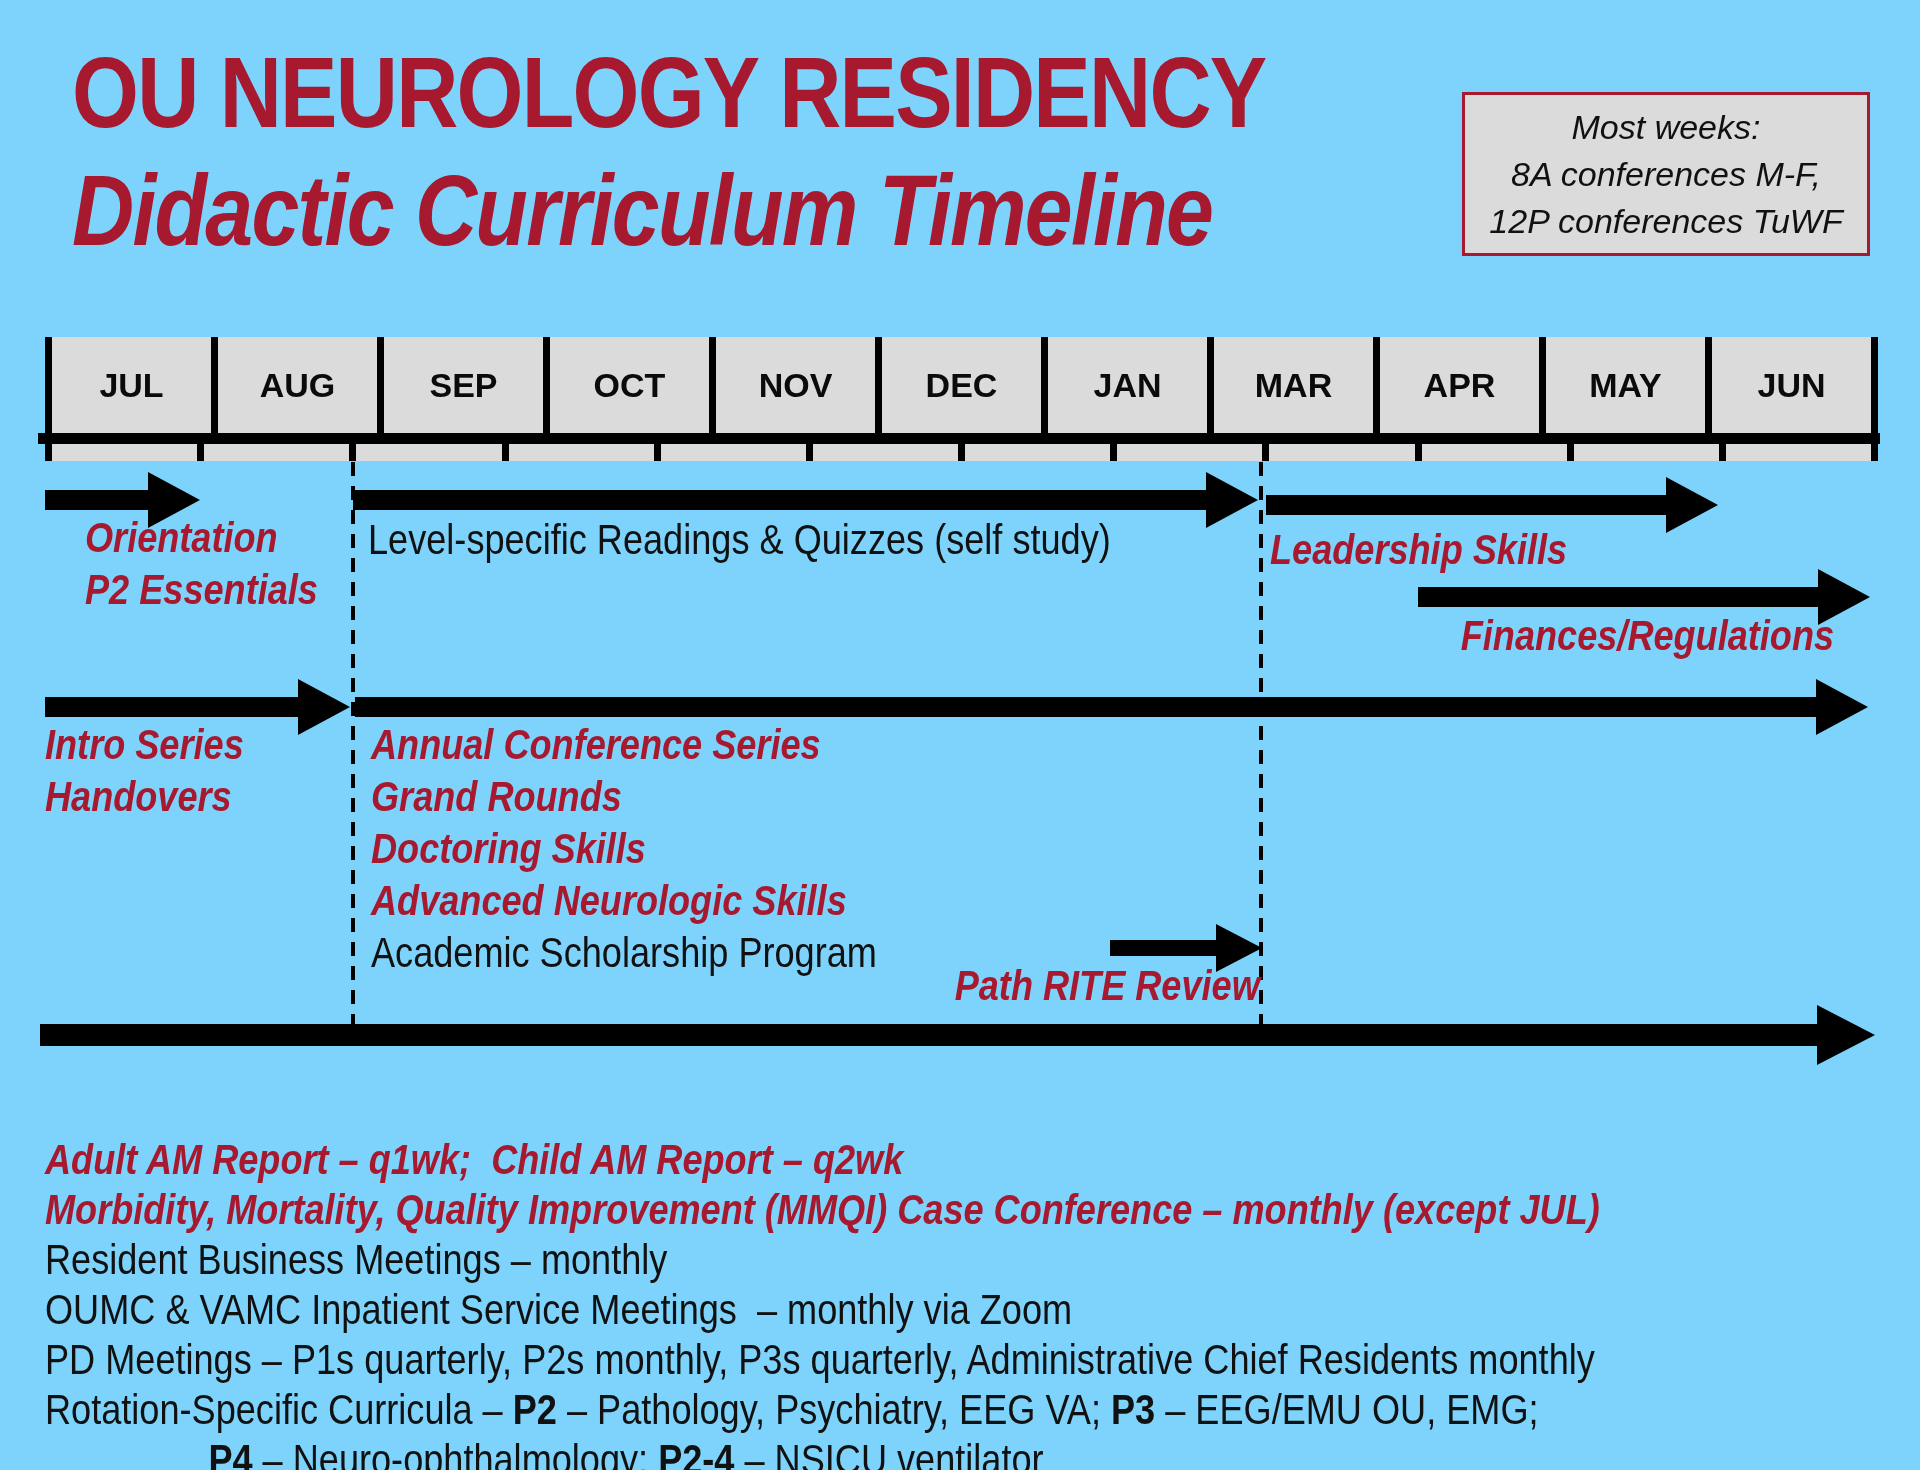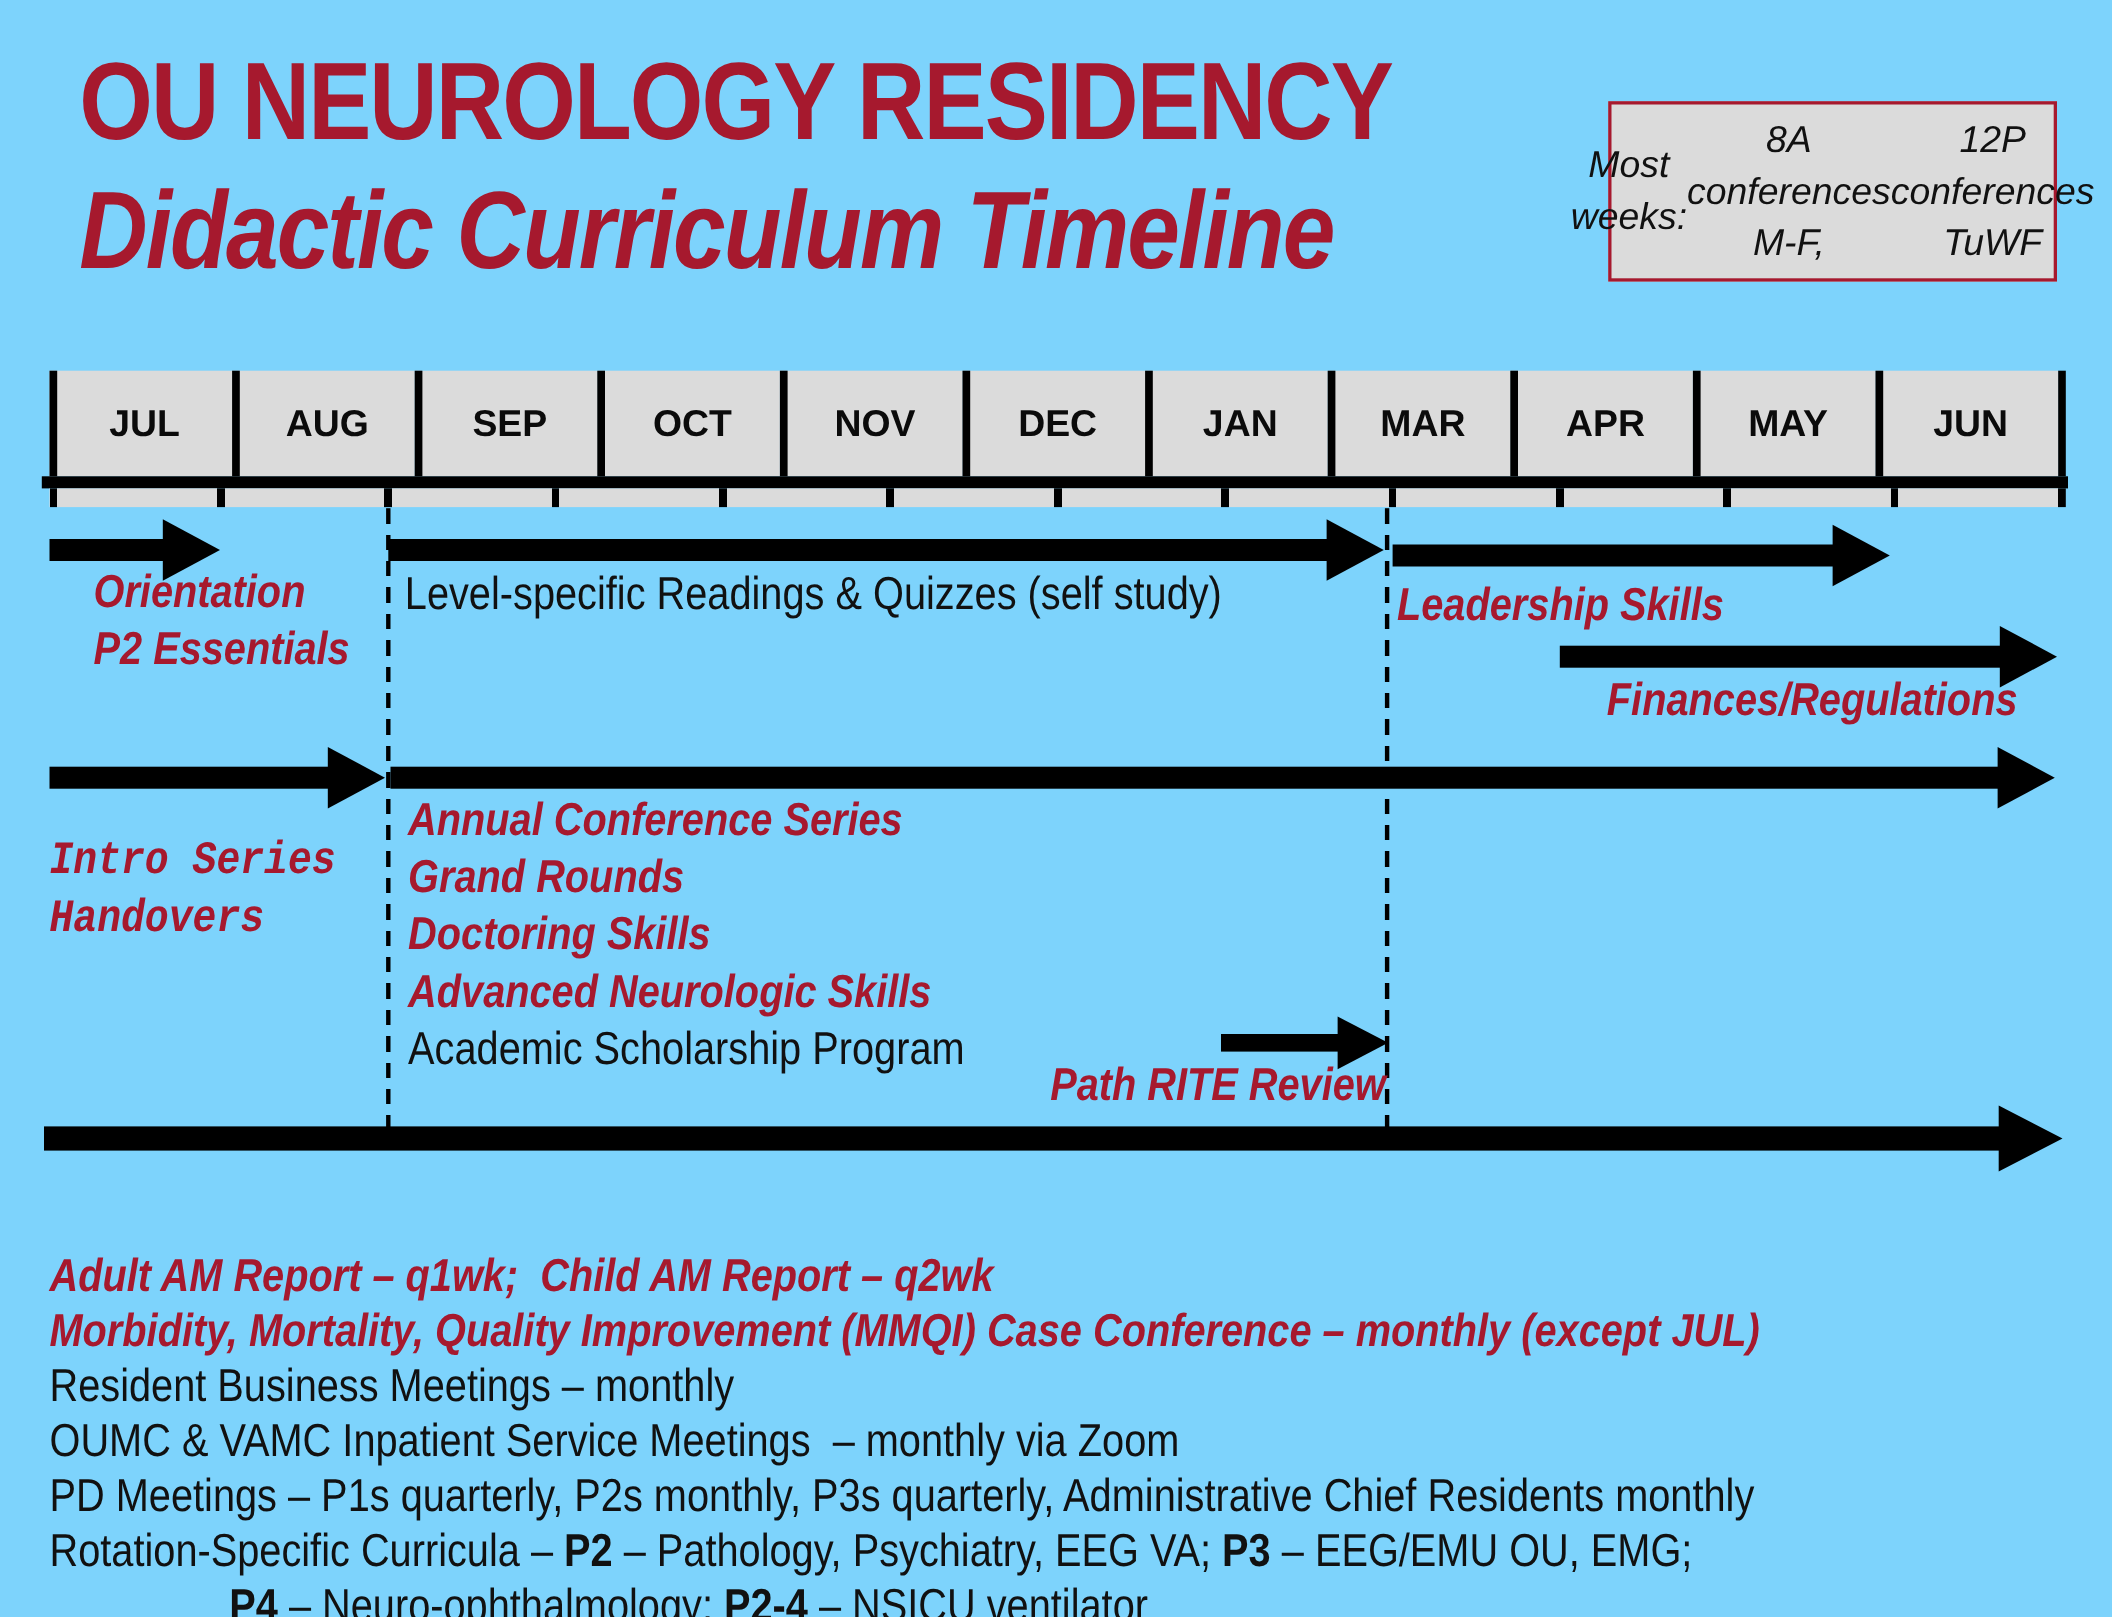"Most weeks:" .note-box { flex-direction: row -> column }
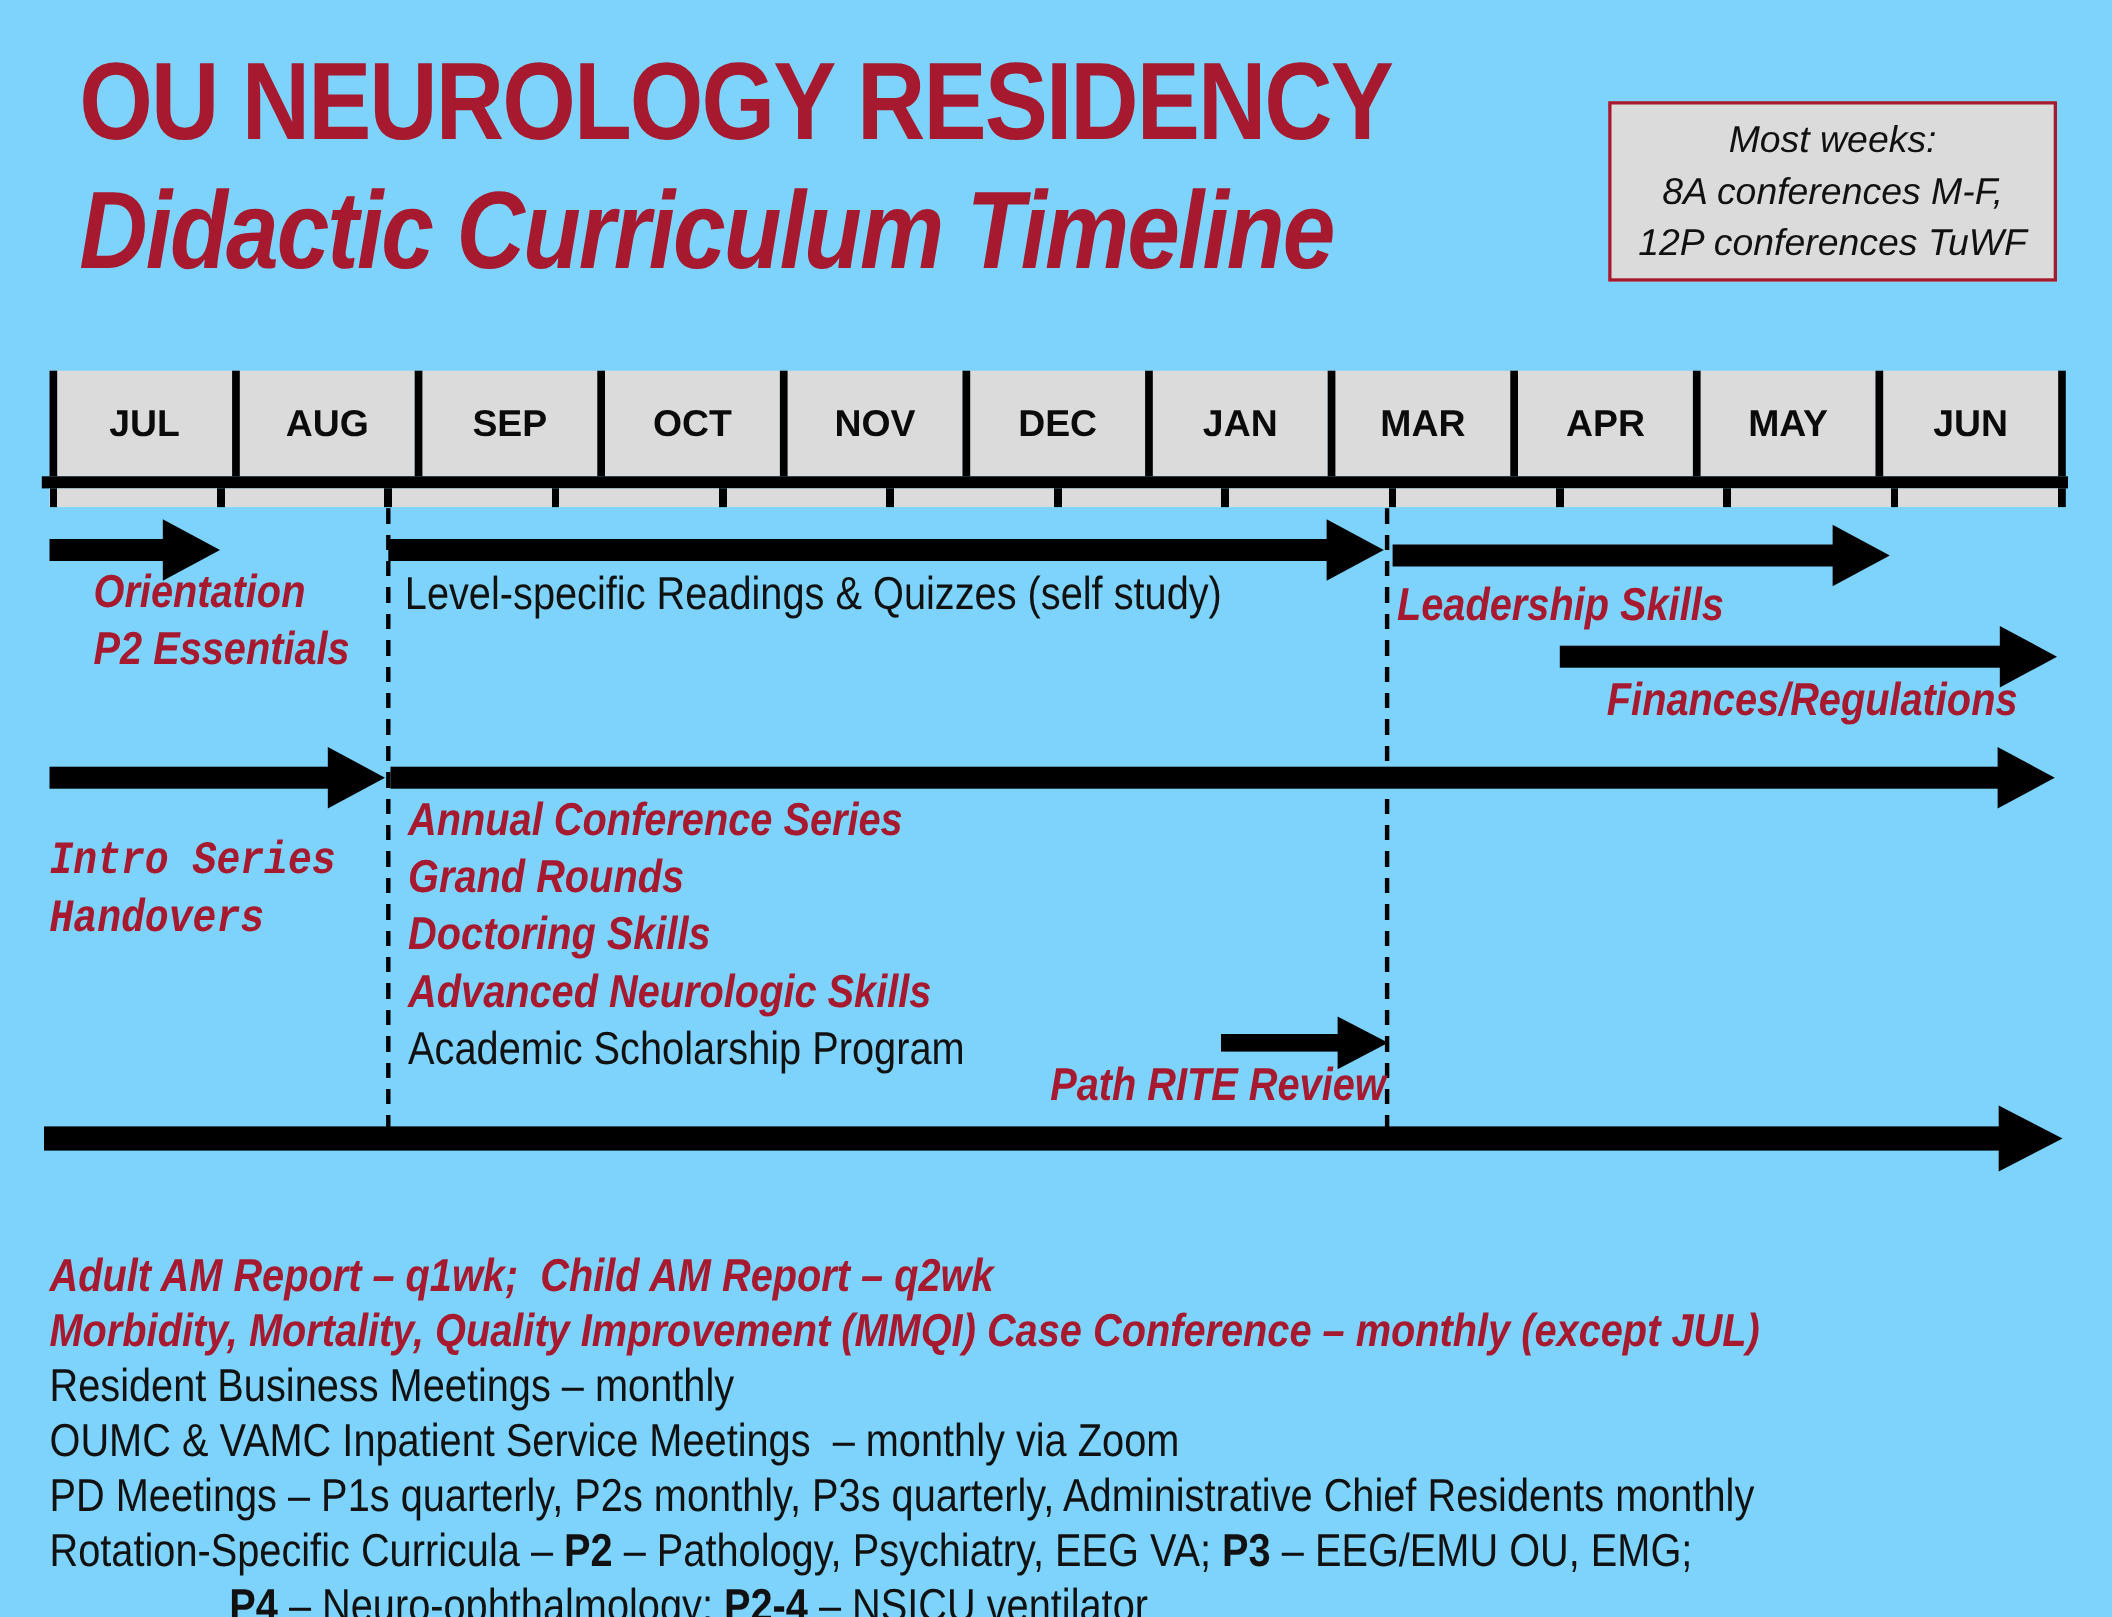"Intro Series" .lbl-intro { font-family: Liberation Mono, monospace -> none; top: 757px -> 719px }
